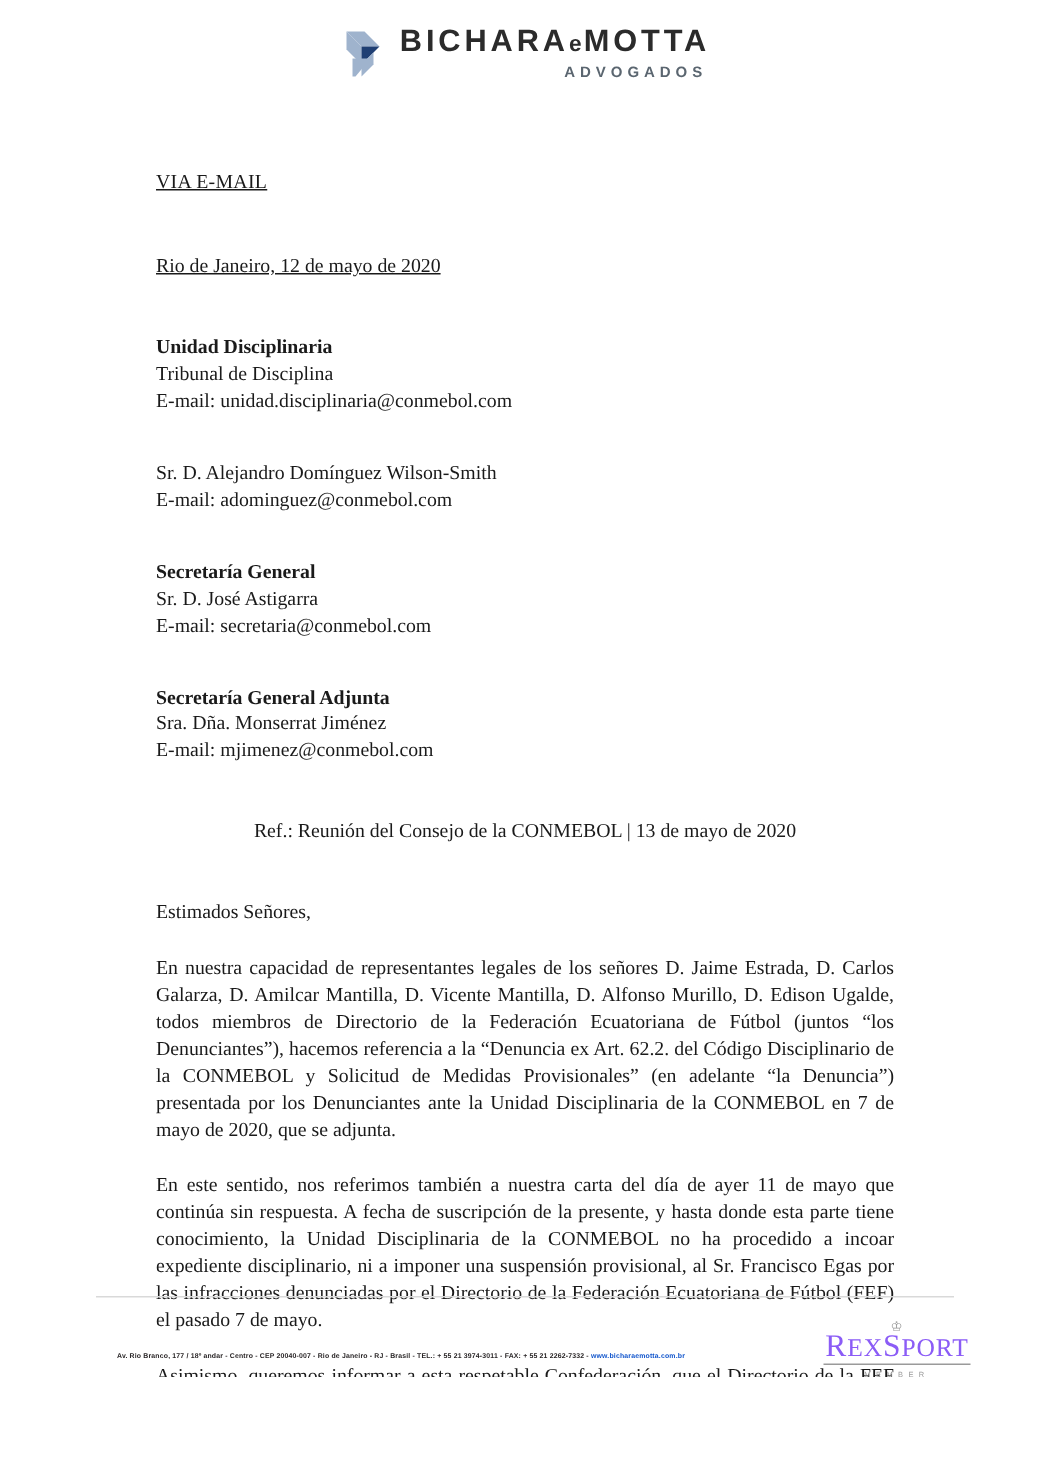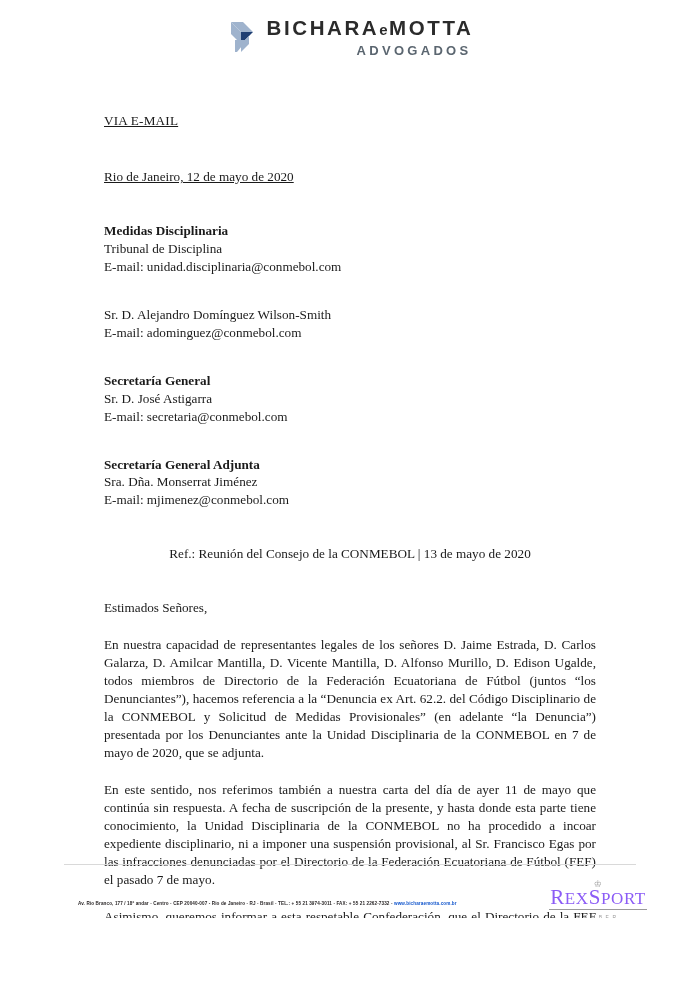"ADVOGADOS" .logo-sub { font-size: 13px -> 10px }
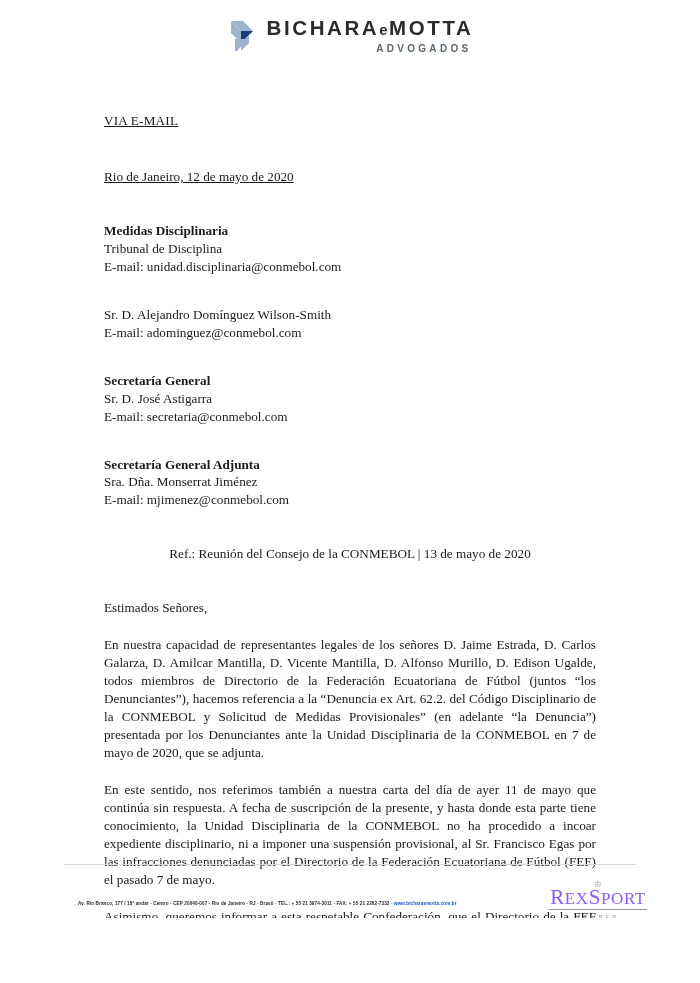"Medidas Disciplinaria" div.addr-name { text: Medidas -> Unidad }
